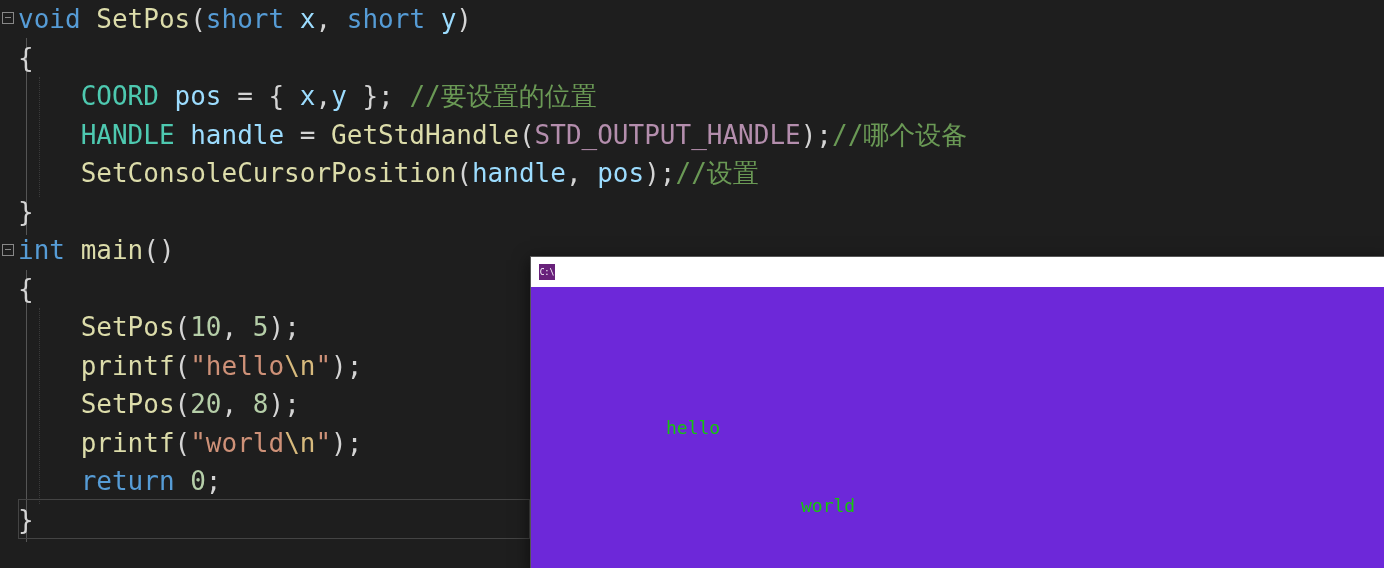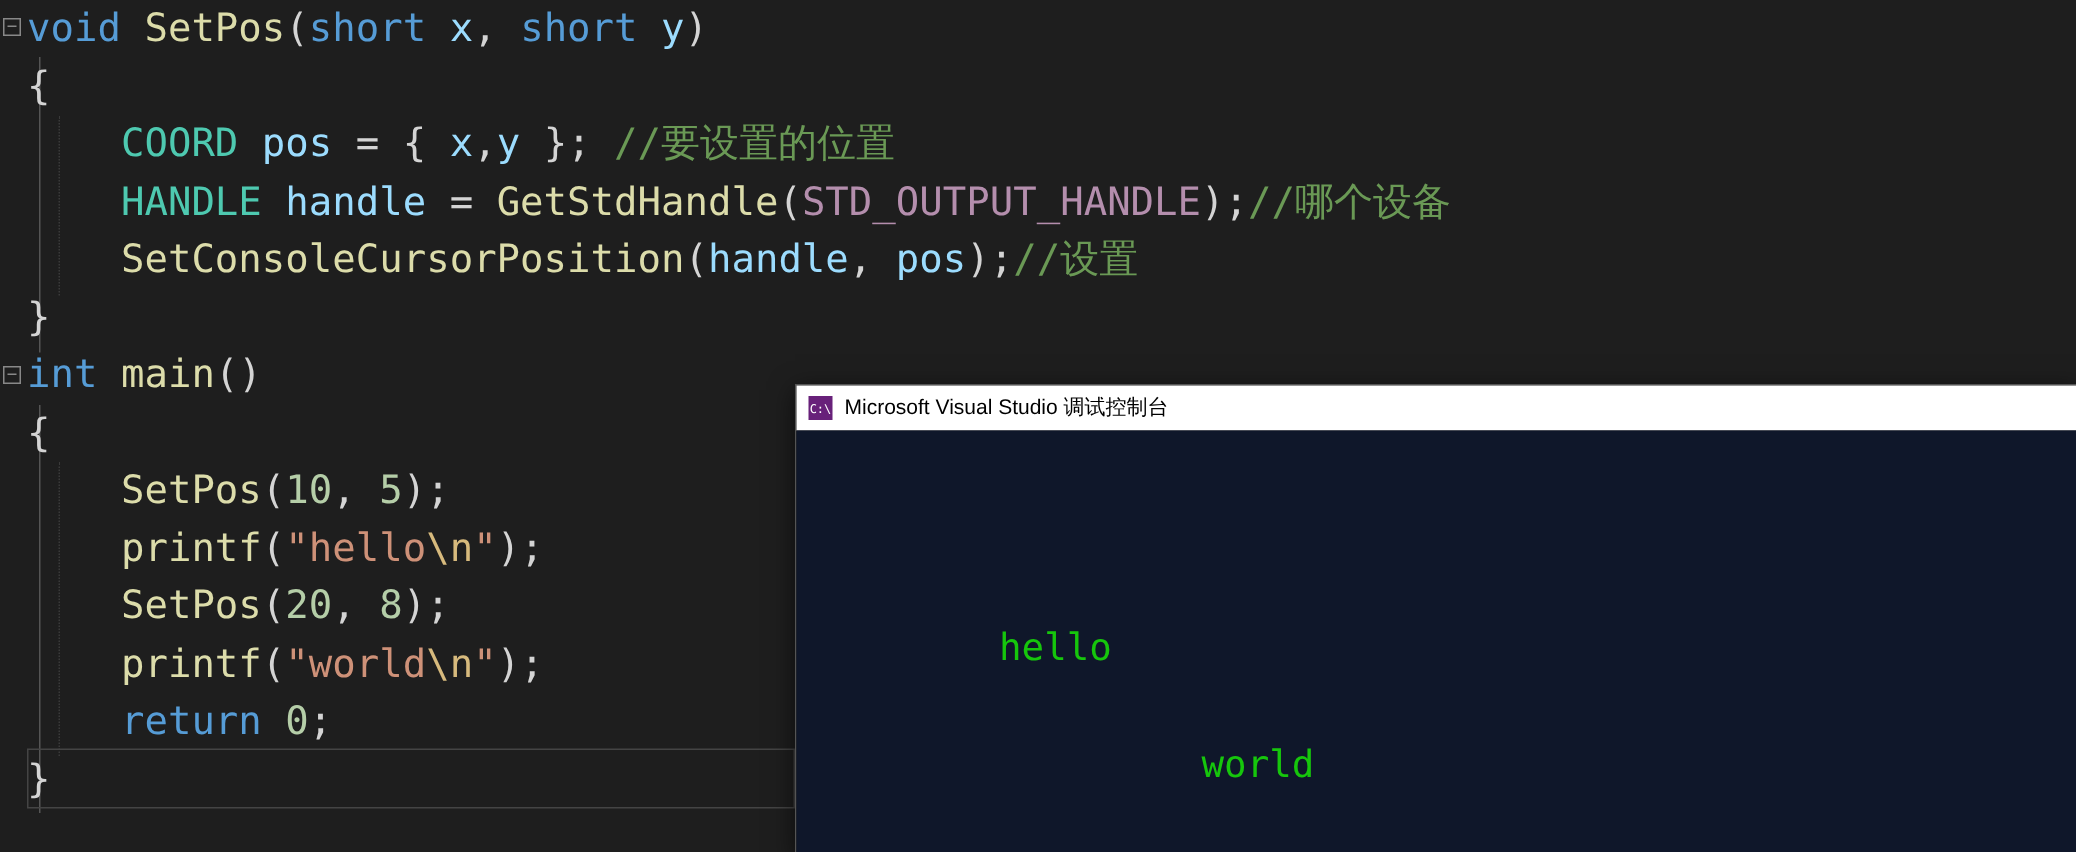"Microsoft Visual Studio 调试控制台" span { html: <span>Microsoft Visual Studio 调试控制台</span> -> none }
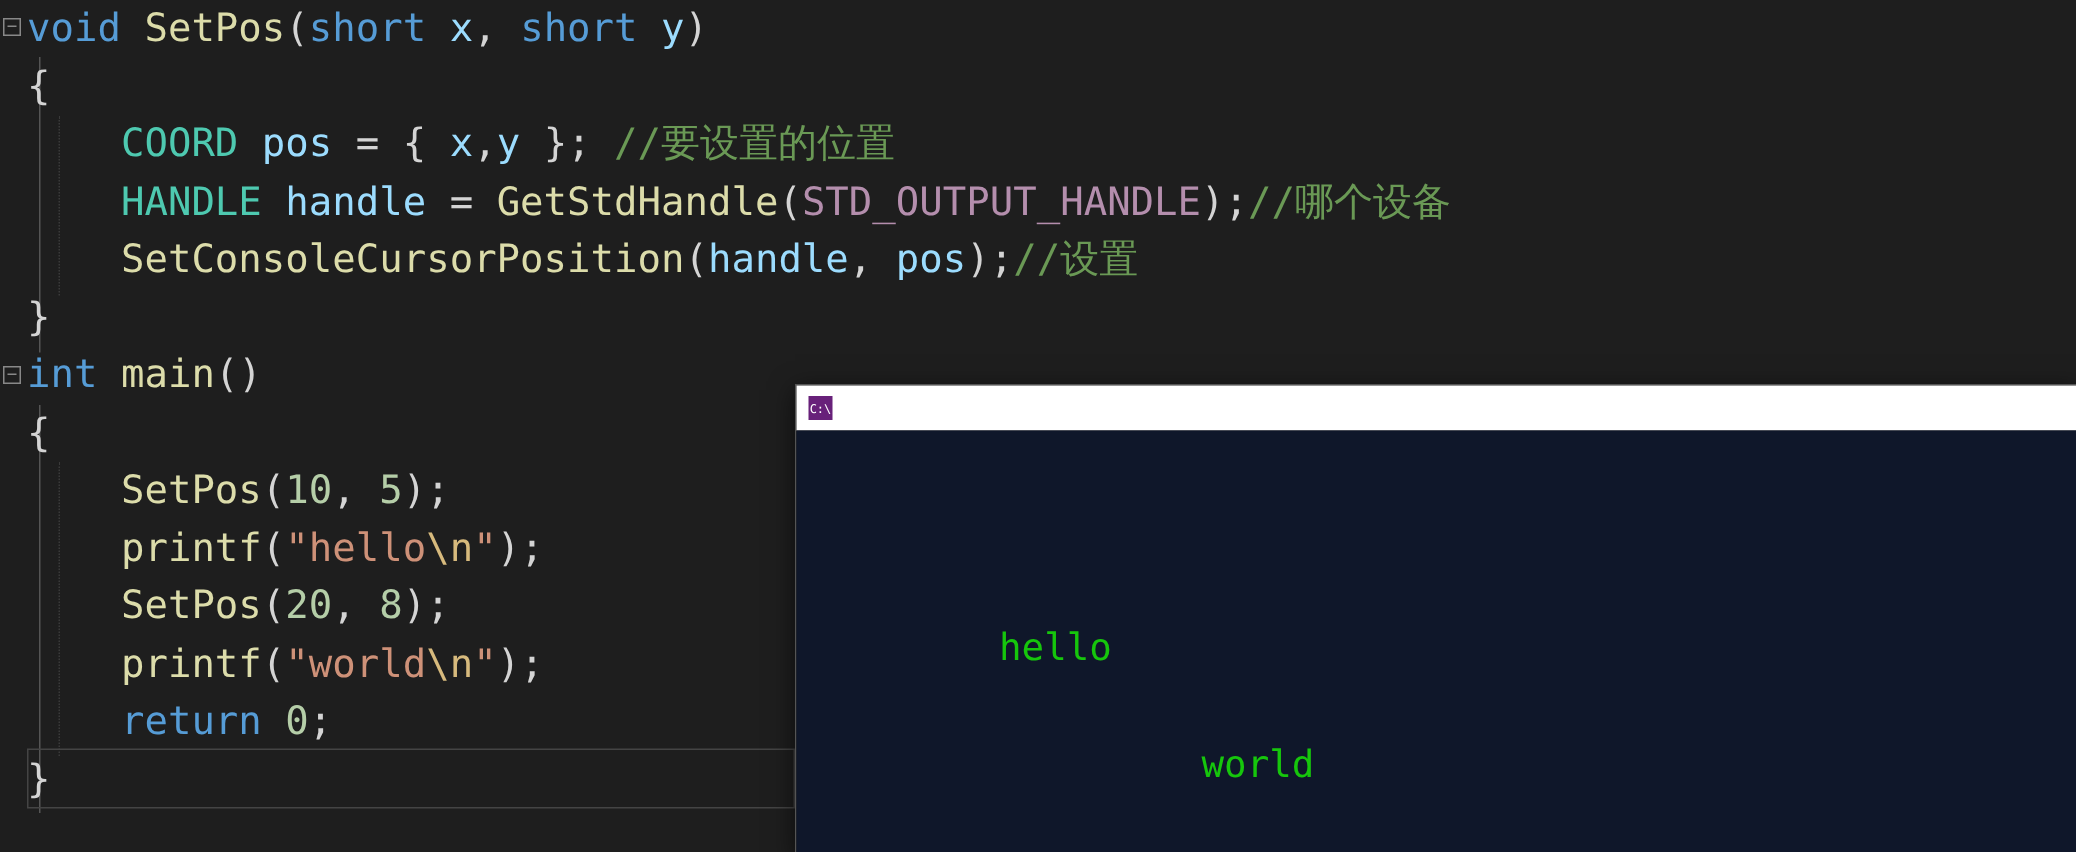"hello" .console-body { background: #0f172a -> #6d28d9; font-size: 25px -> 18px }
